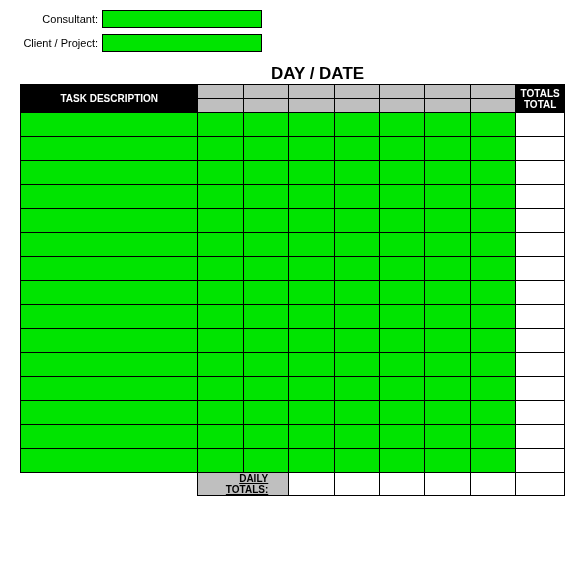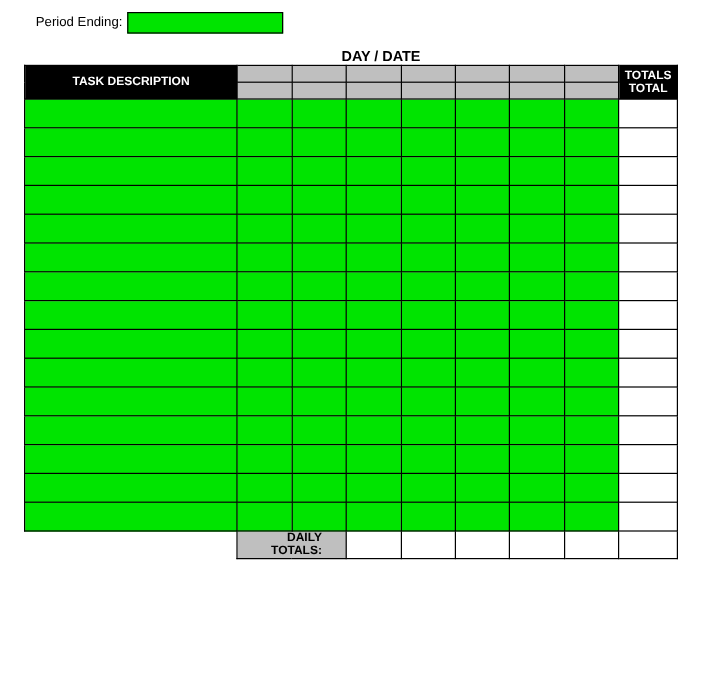"Consultant:" div.field-group { html: none -> <div> <div> <span>Consultant:</span> <div></div> </div> <div> <span>Client / Project:</span> <div></div> </div> </div> }
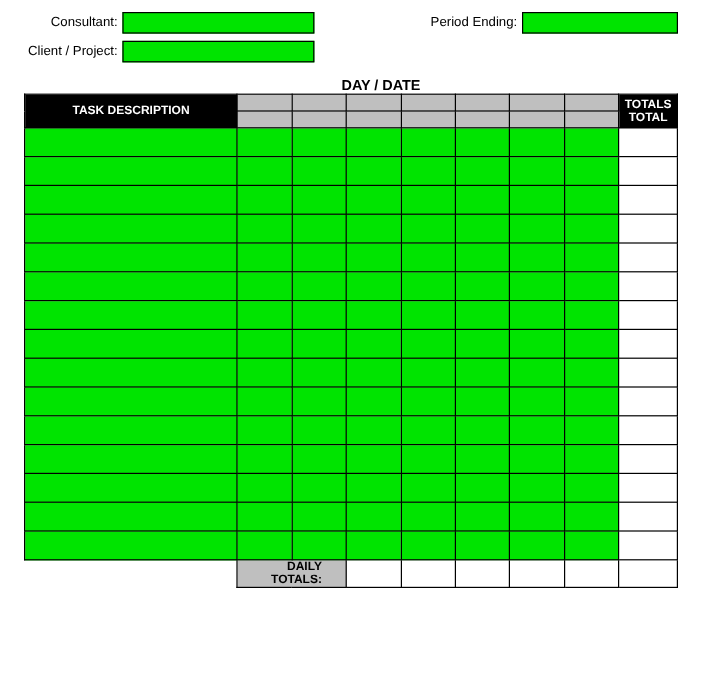"Period Ending:" div.field-row { html: <div> <span>Period Ending:</span> <div></div> </div> -> none }
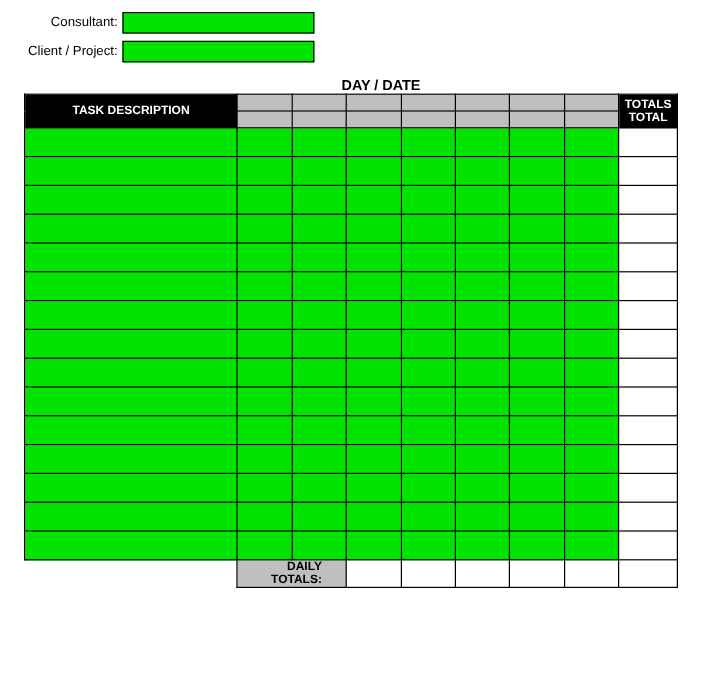"DAY / DATE" .day-date-label { font-size: 12px -> 17px }
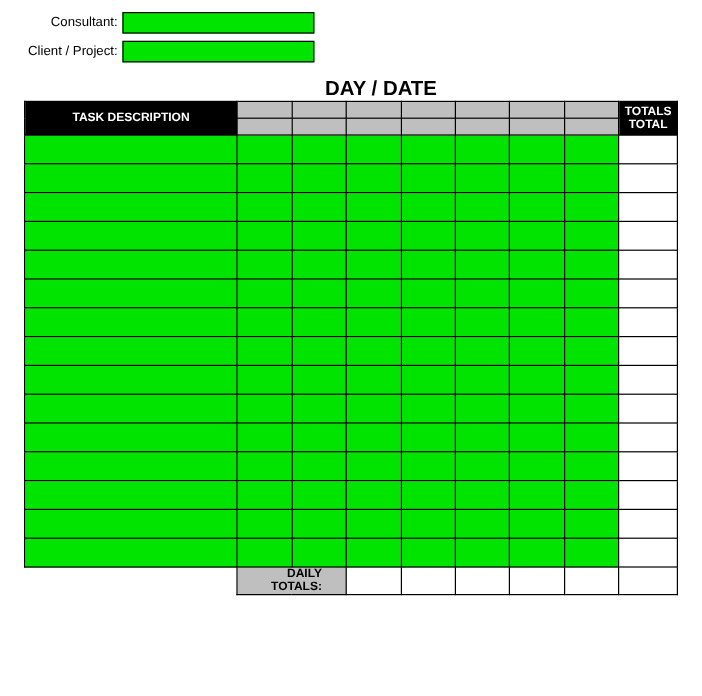"TASK DESCRIPTION" table { text-decoration: none -> underline }
